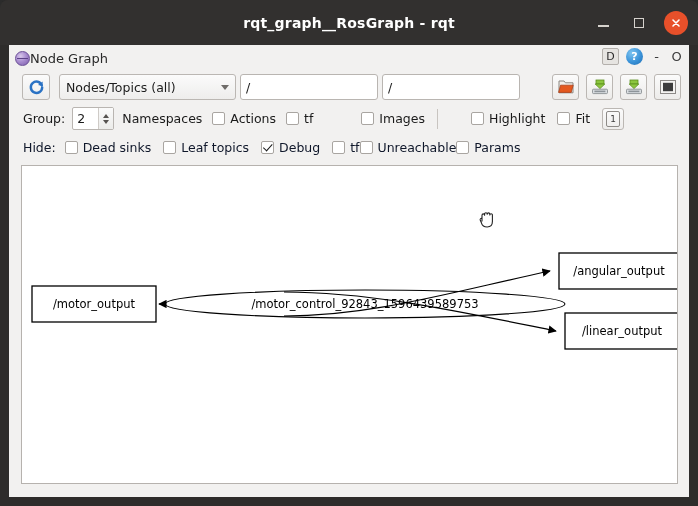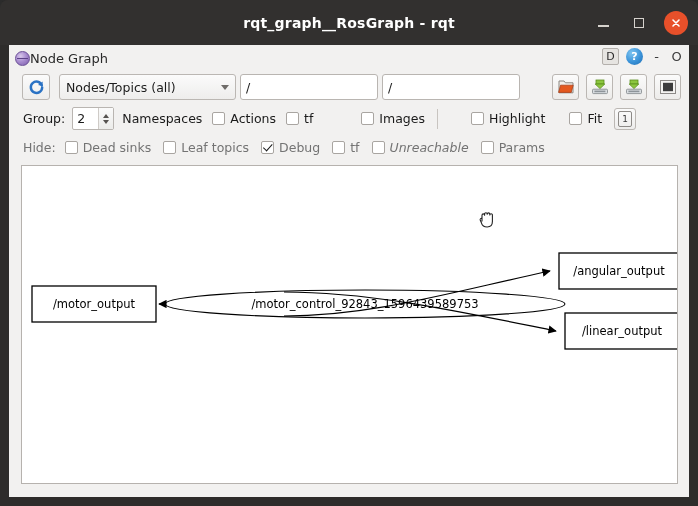"Fit" div.chk-item { margin-left: 24px -> 12px }
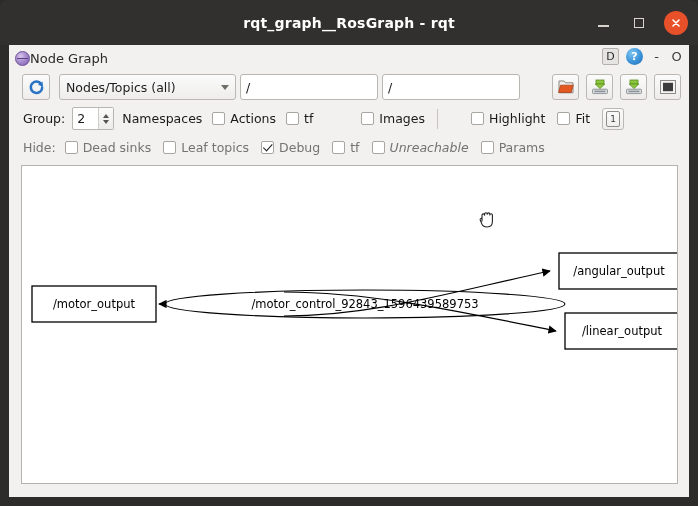"Hide:" .toolbar3 { color: #737373 -> #0f172a }
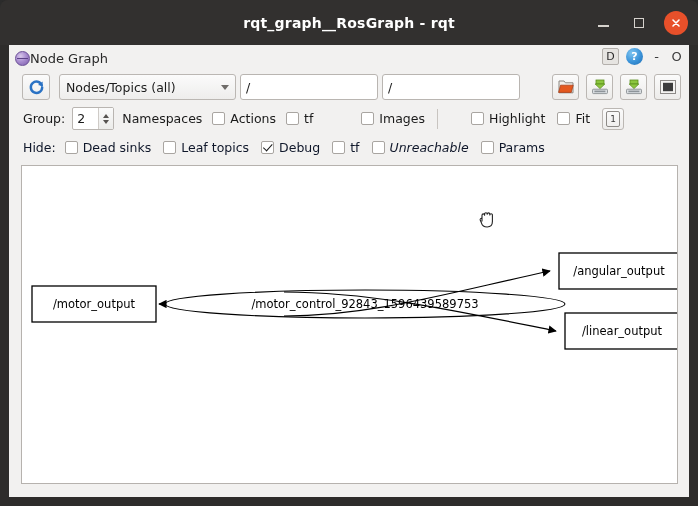"Unreachable" div.chk-item { font-style: italic -> none; margin-left: 12px -> none }
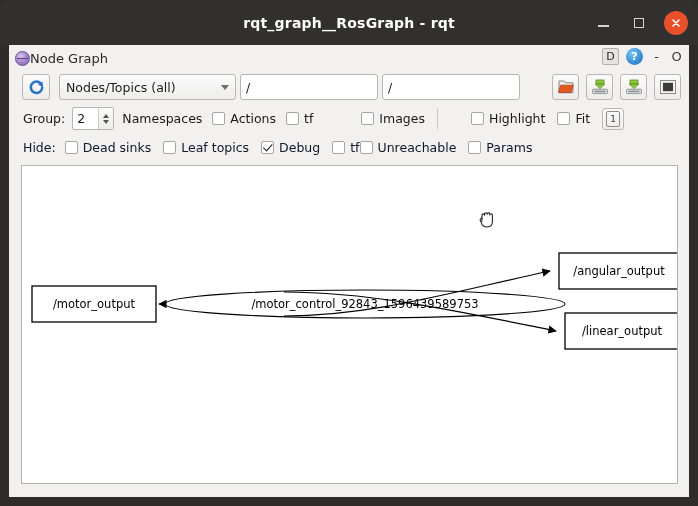"Params" div.chk-item { margin-left: 12px -> none }
